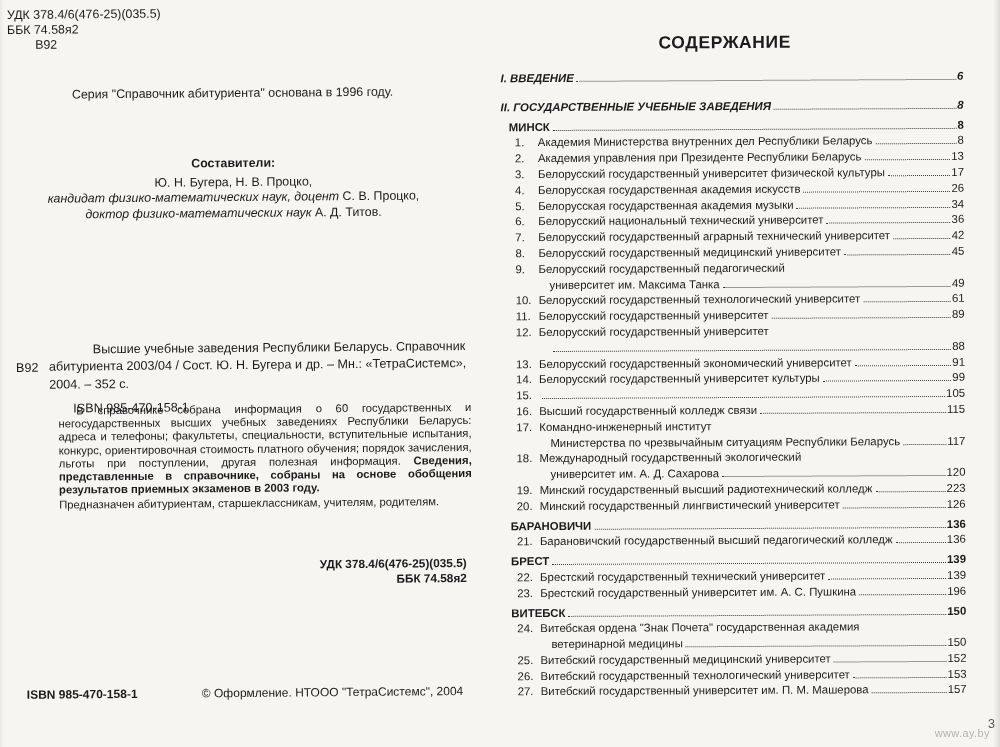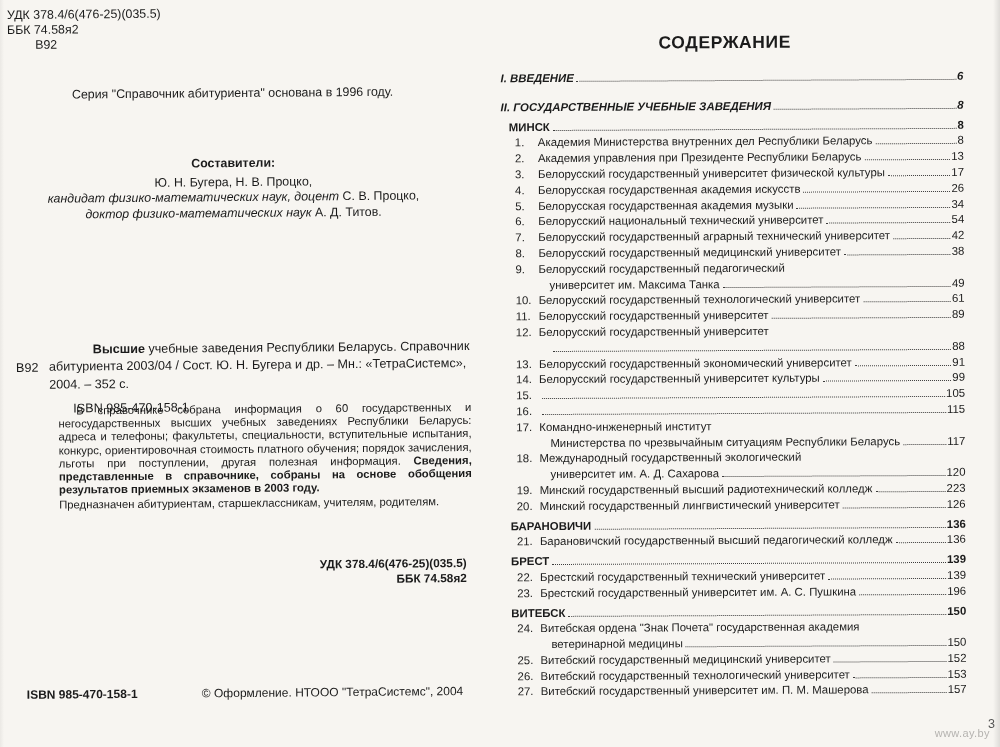"54" span.pg { text: 54 -> 36 }
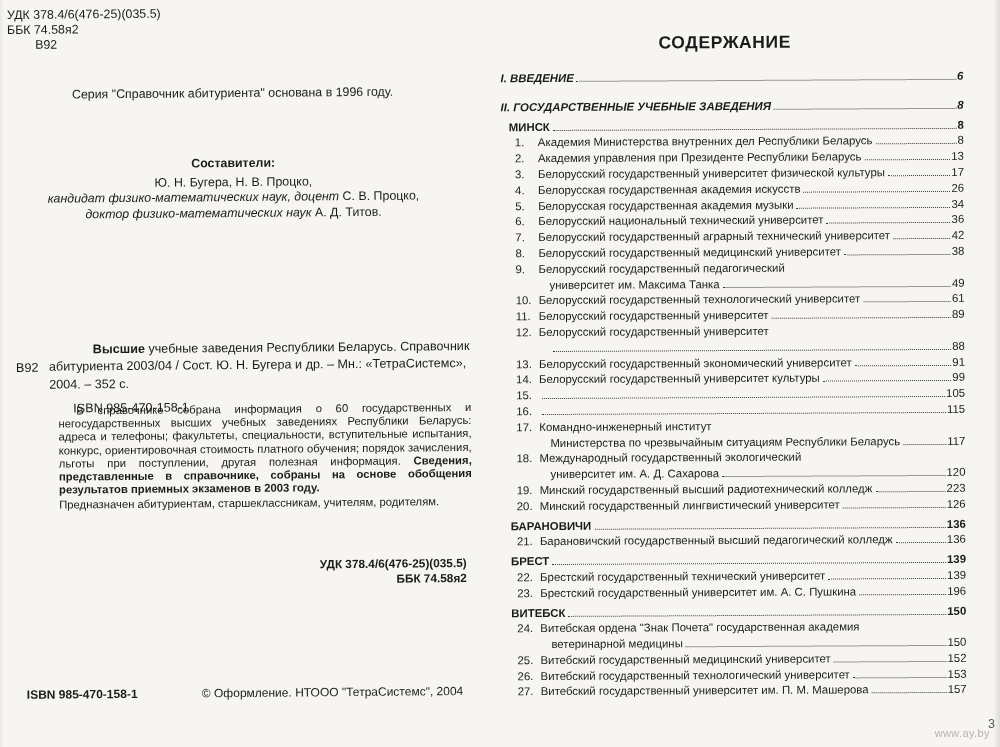"38" span.pg { text: 38 -> 45 }
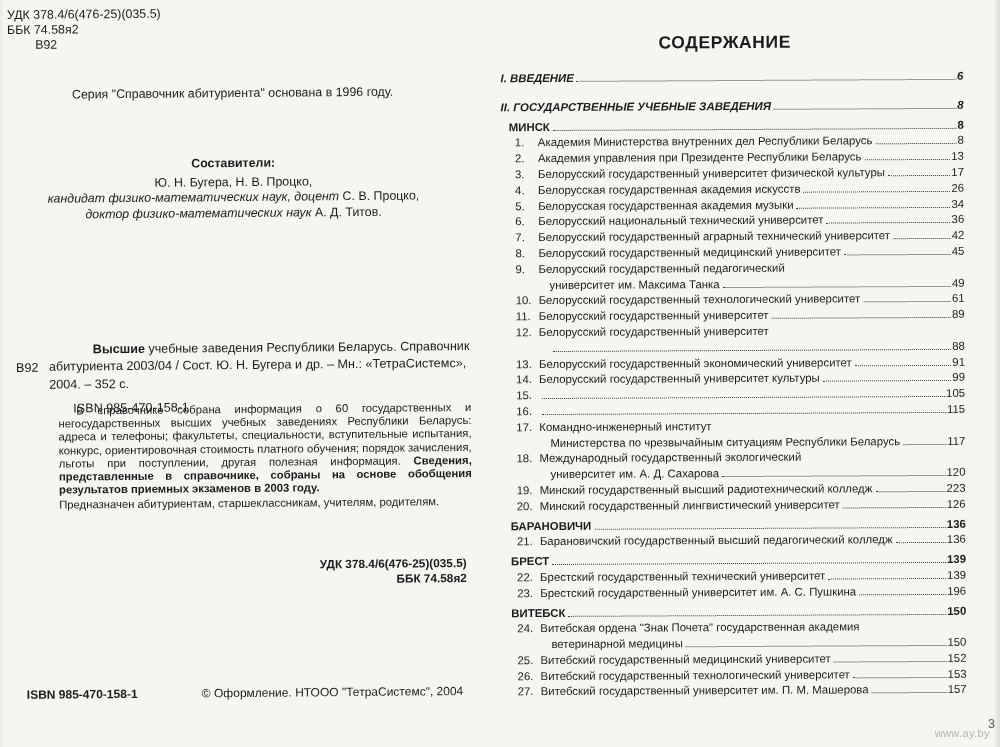"Высшие" .biblio .lead { font-weight: bold -> normal }
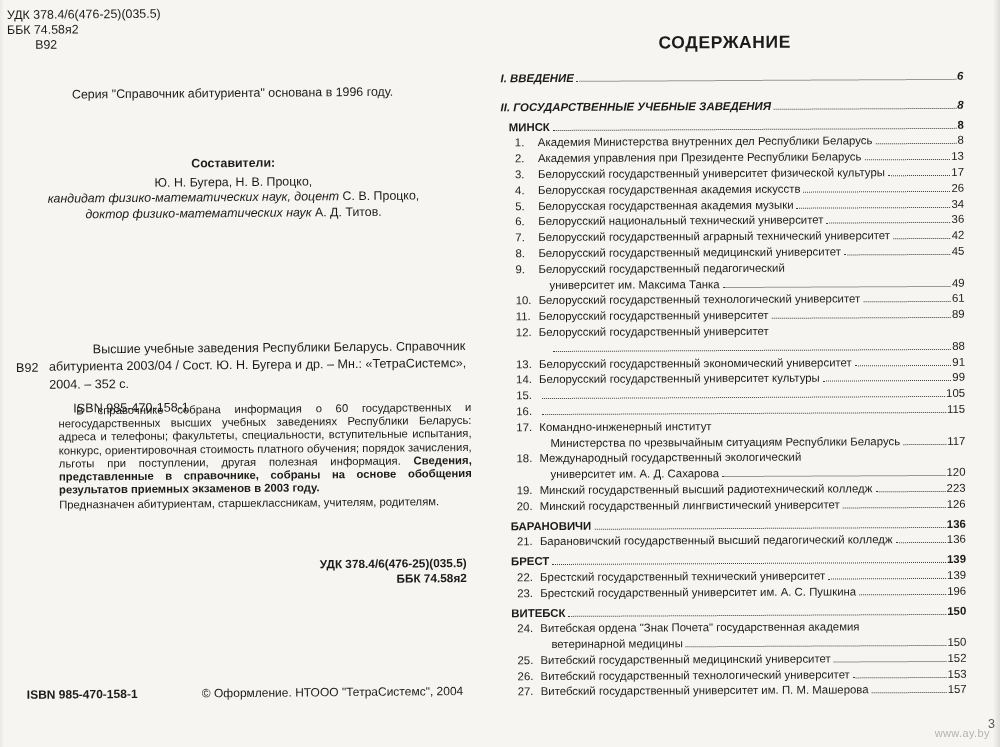"Высший государственный колледж связи" span.label { html: none -> <span>Высший государственный колледж связи</span> }
